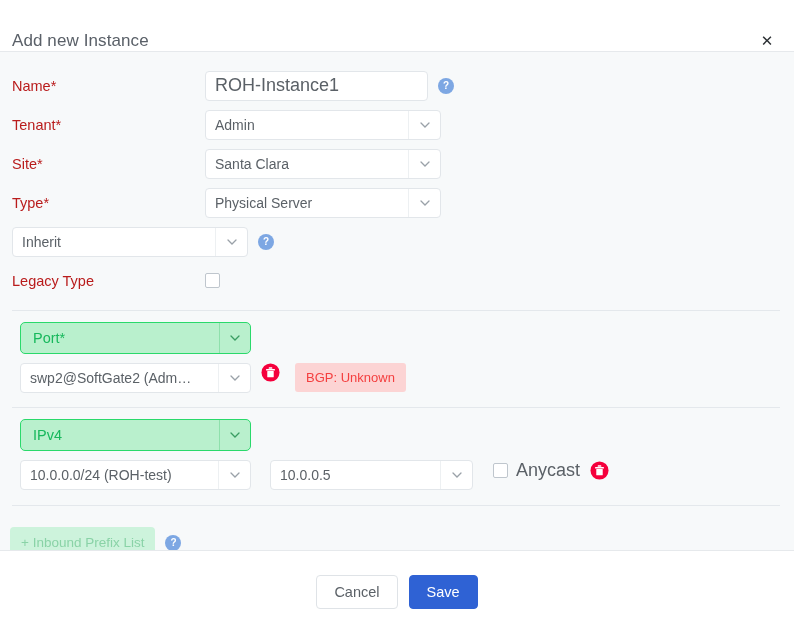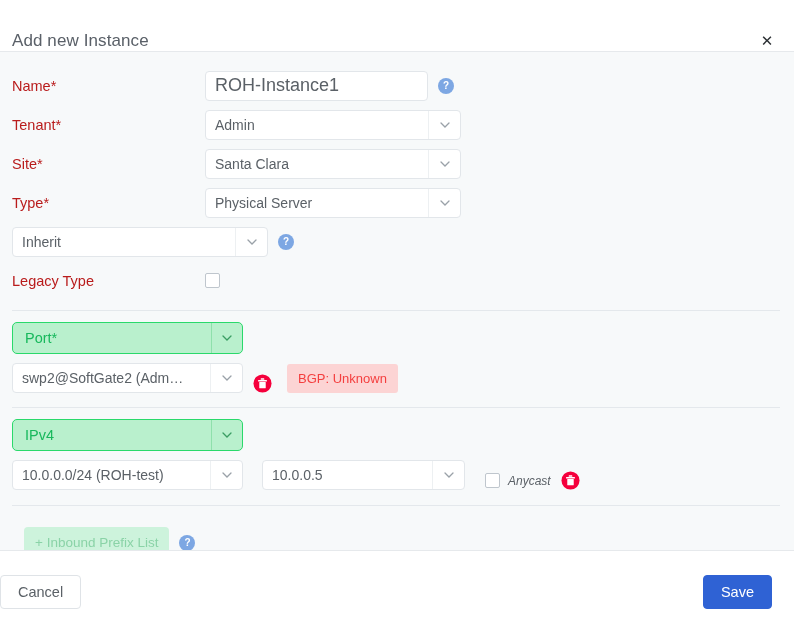"Admin" .select { width: 256px -> 236px }
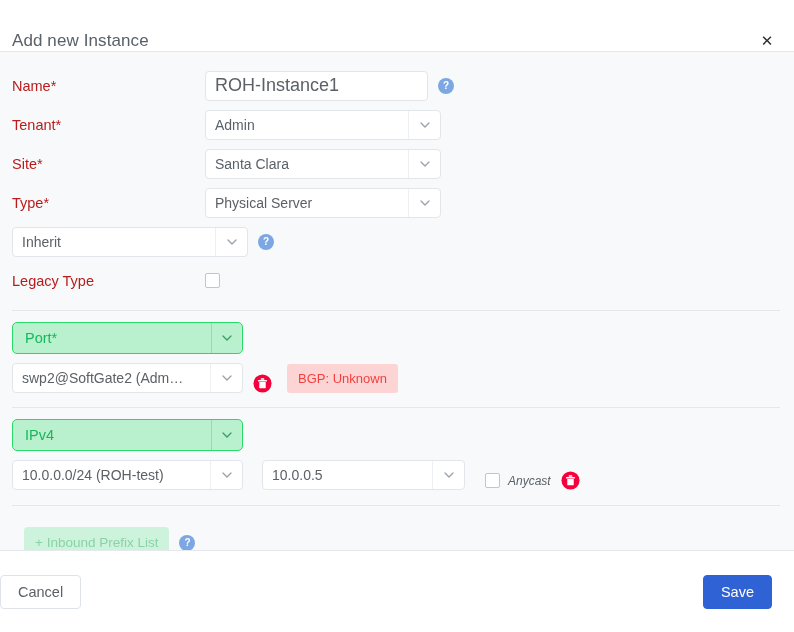"Port*" .section { padding-left: 12px -> 20px }
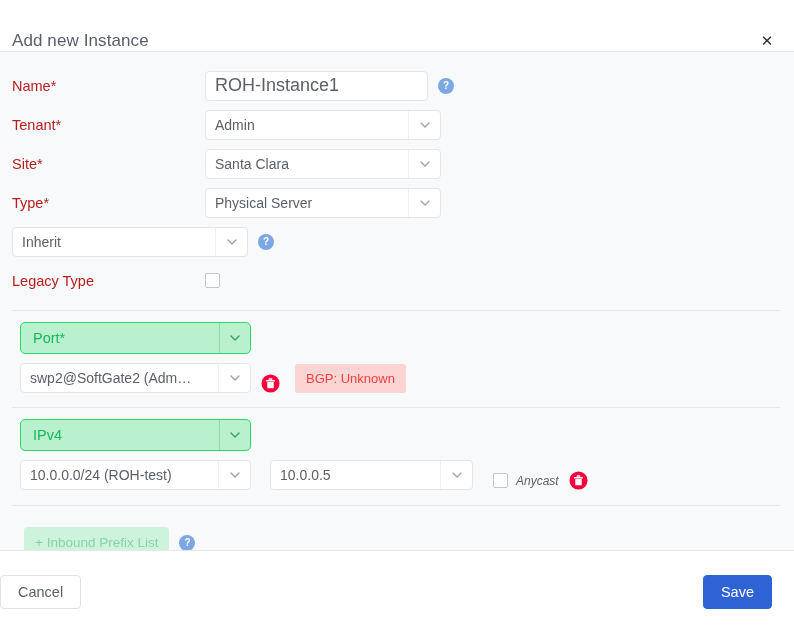"swp2@SoftGate2 (Adm…" .sub-row { align-items: flex-end -> flex-start }
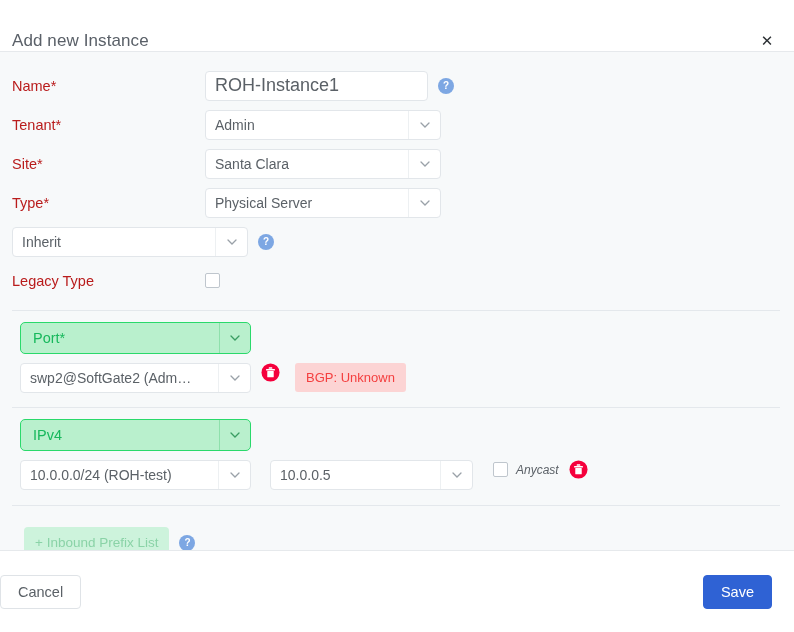"Anycast" .anycast-label { font-size: 12px -> 18px; font-style: italic -> none }
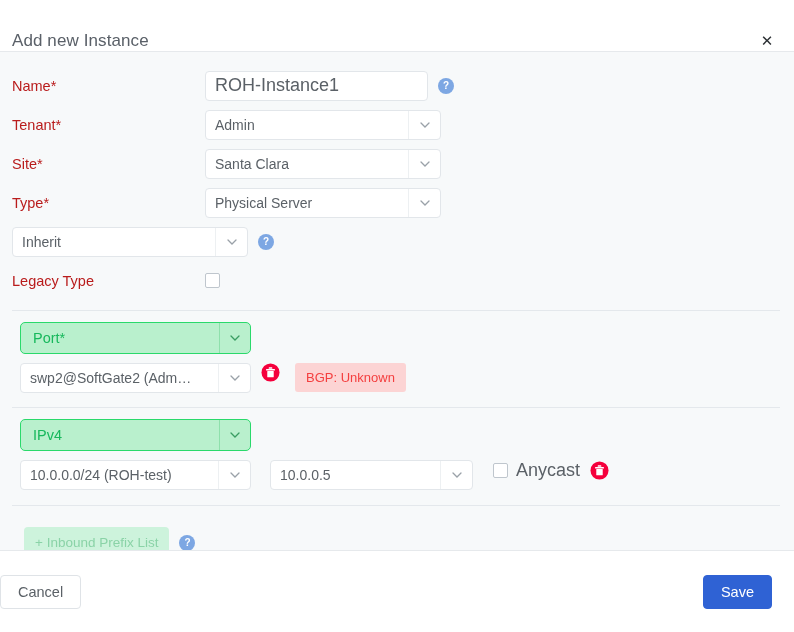"+ Inbound Prefix List" .prefix-row { padding-left: 24px -> 10px }
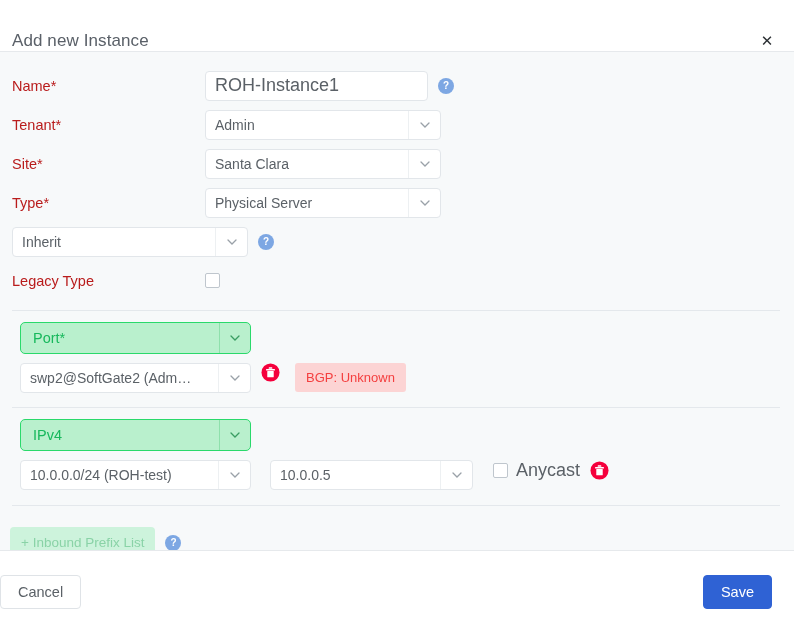"Cancel" .dialog-footer { justify-content: space-between -> center; padding-right: 22px -> none }
